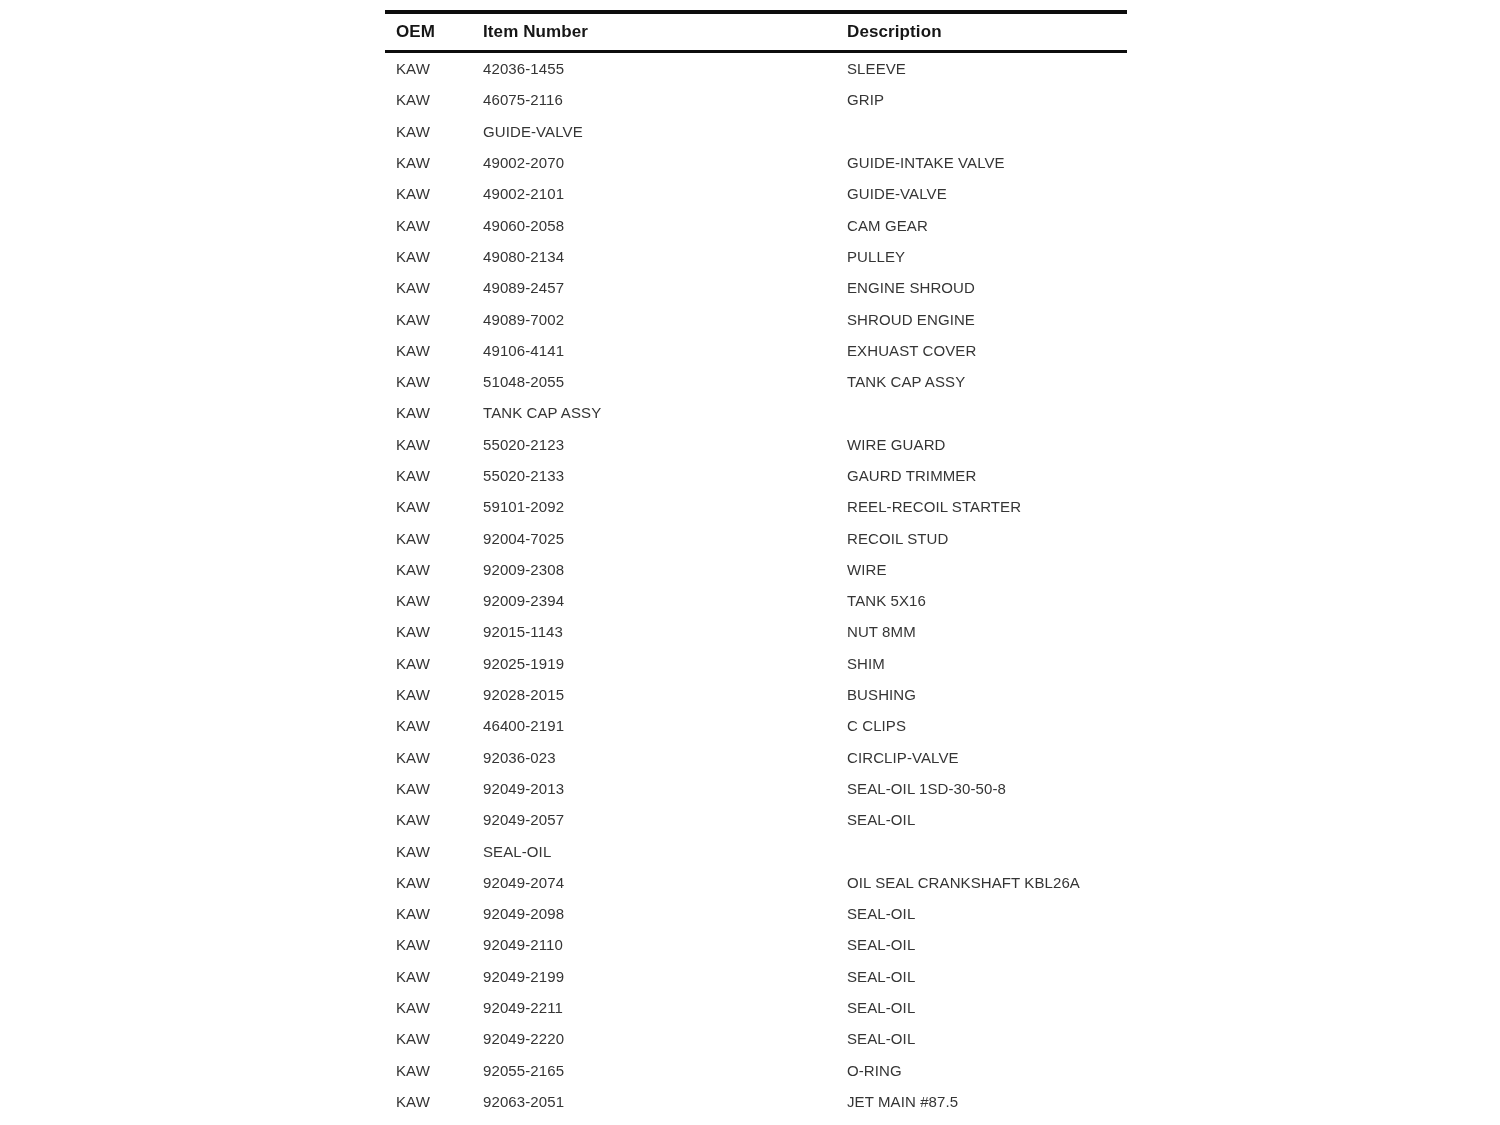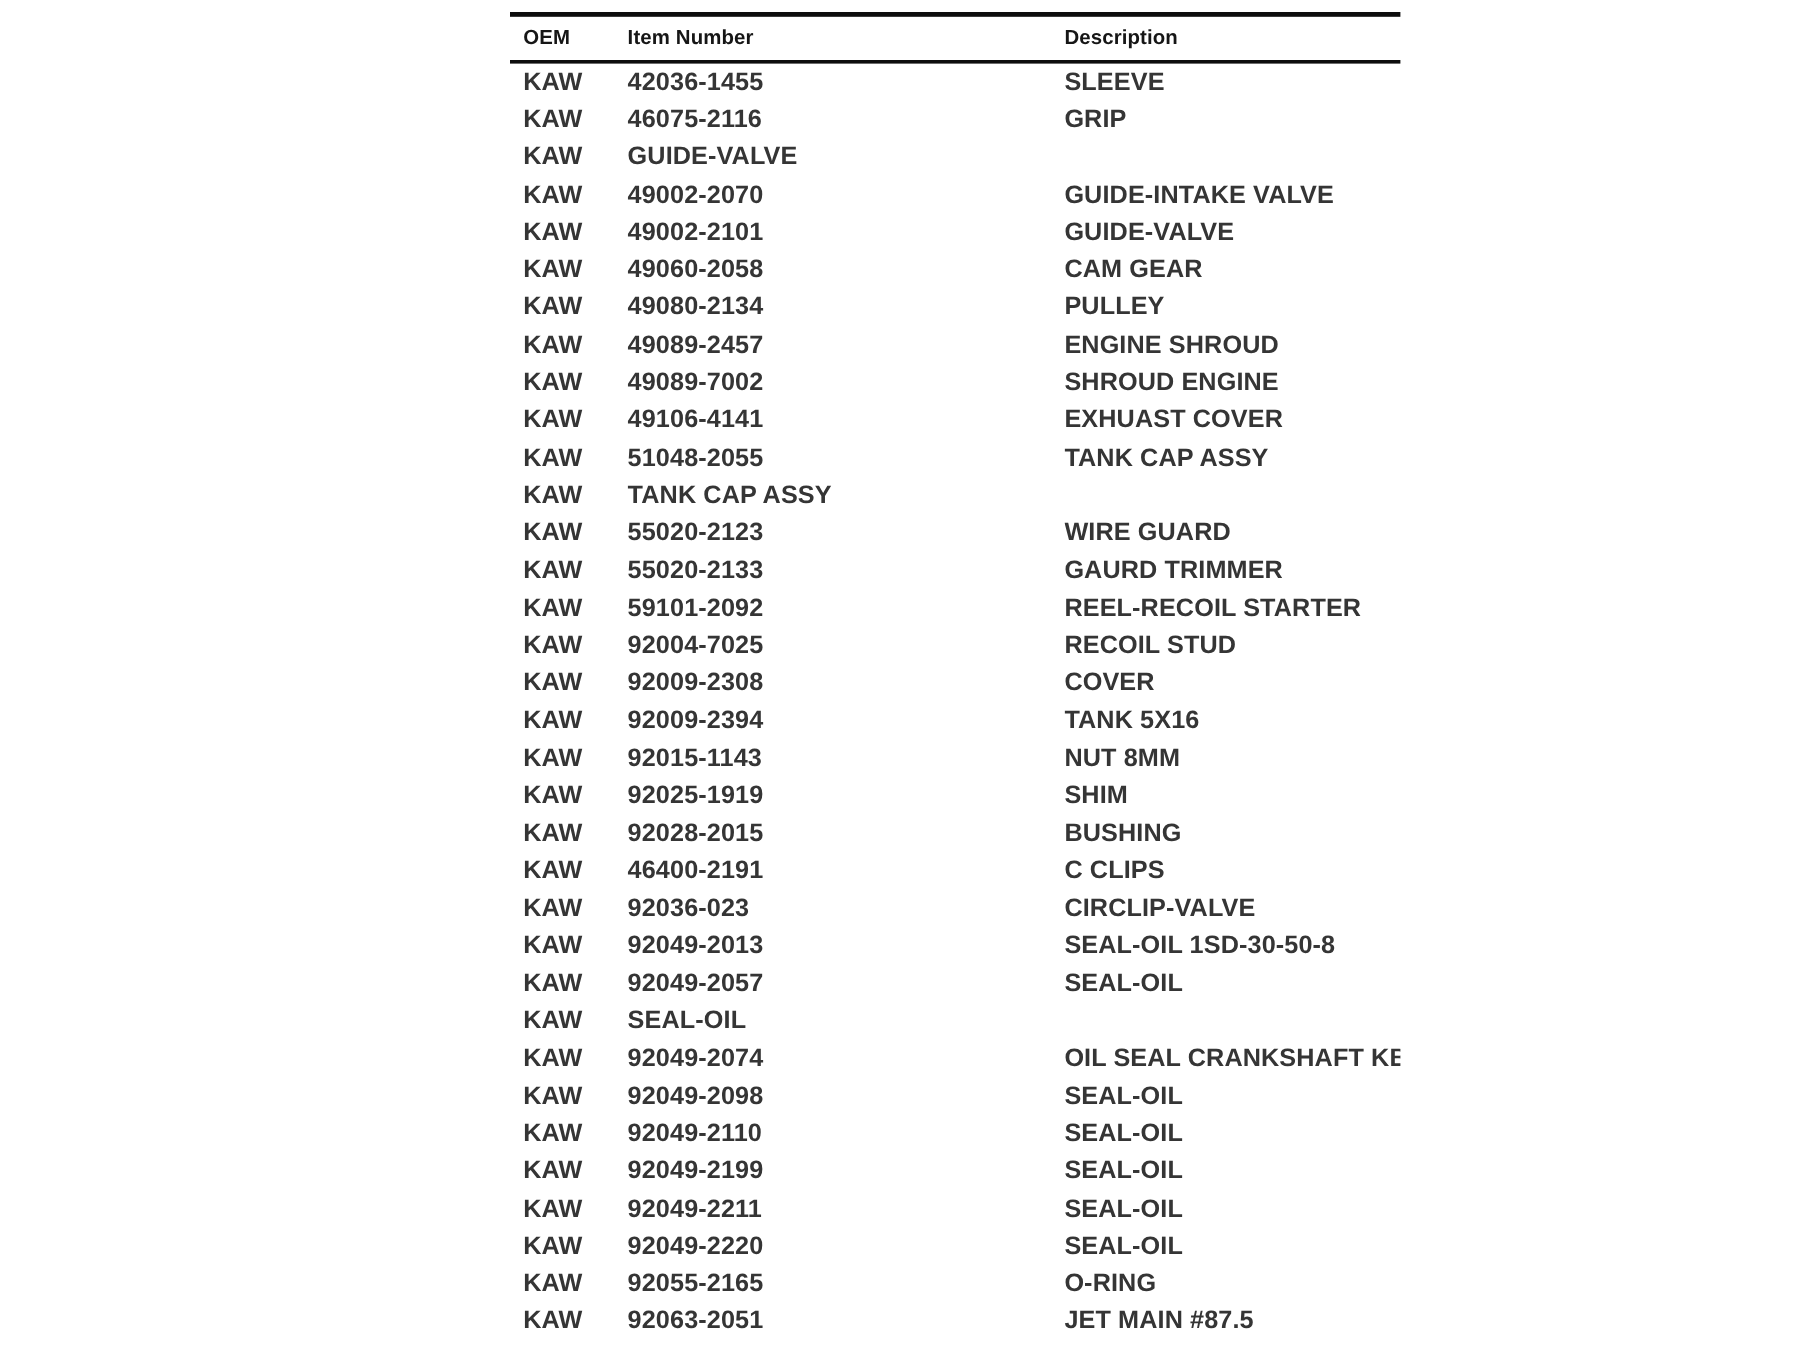"OEM" .page { margin-left: 40px -> none }
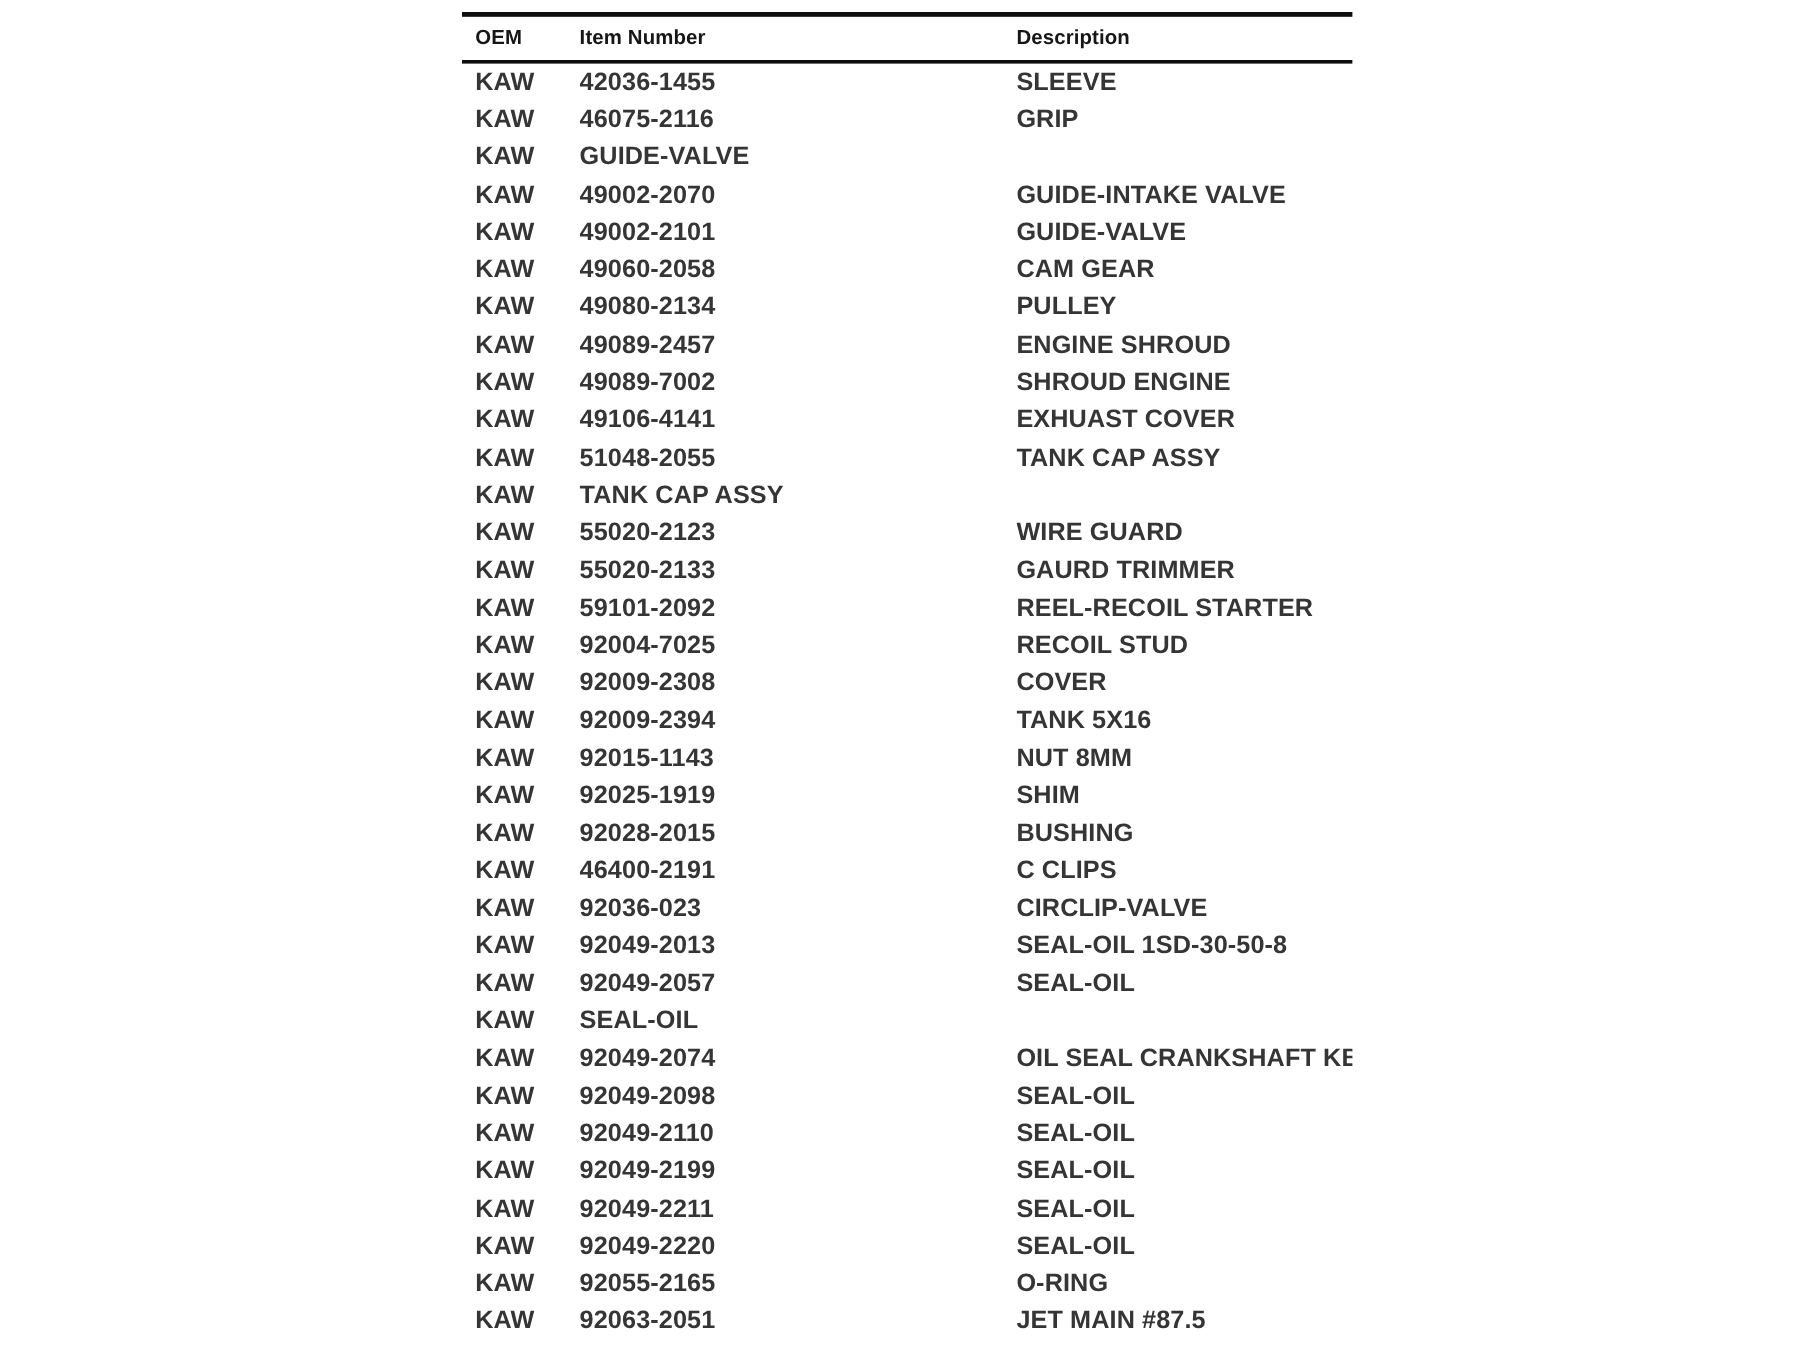"KAW" .trow { font-size: 21px -> 15px; font-weight: bold -> none }
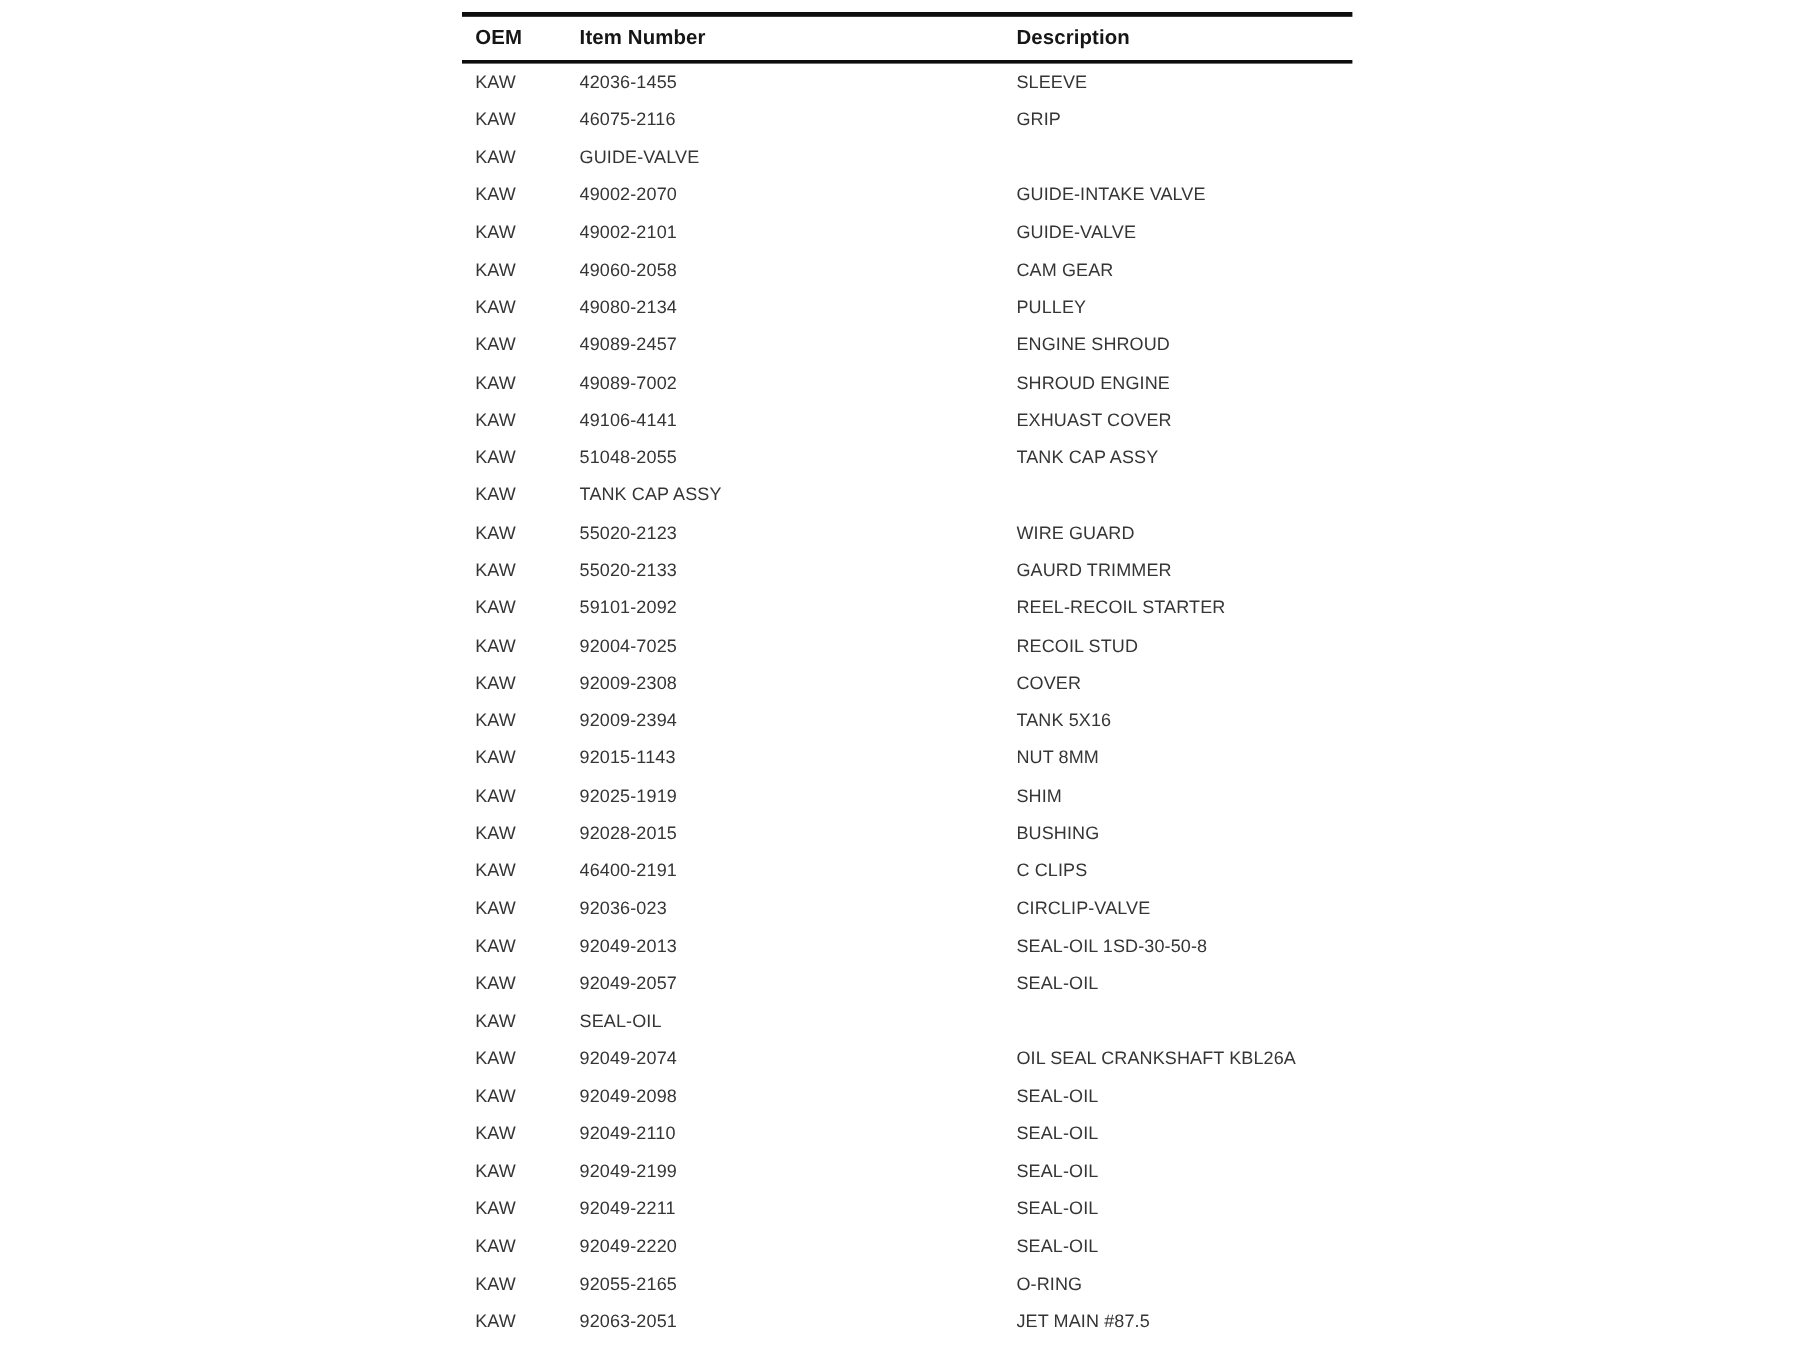"COVER" div.cell { text: COVER -> WIRE }
